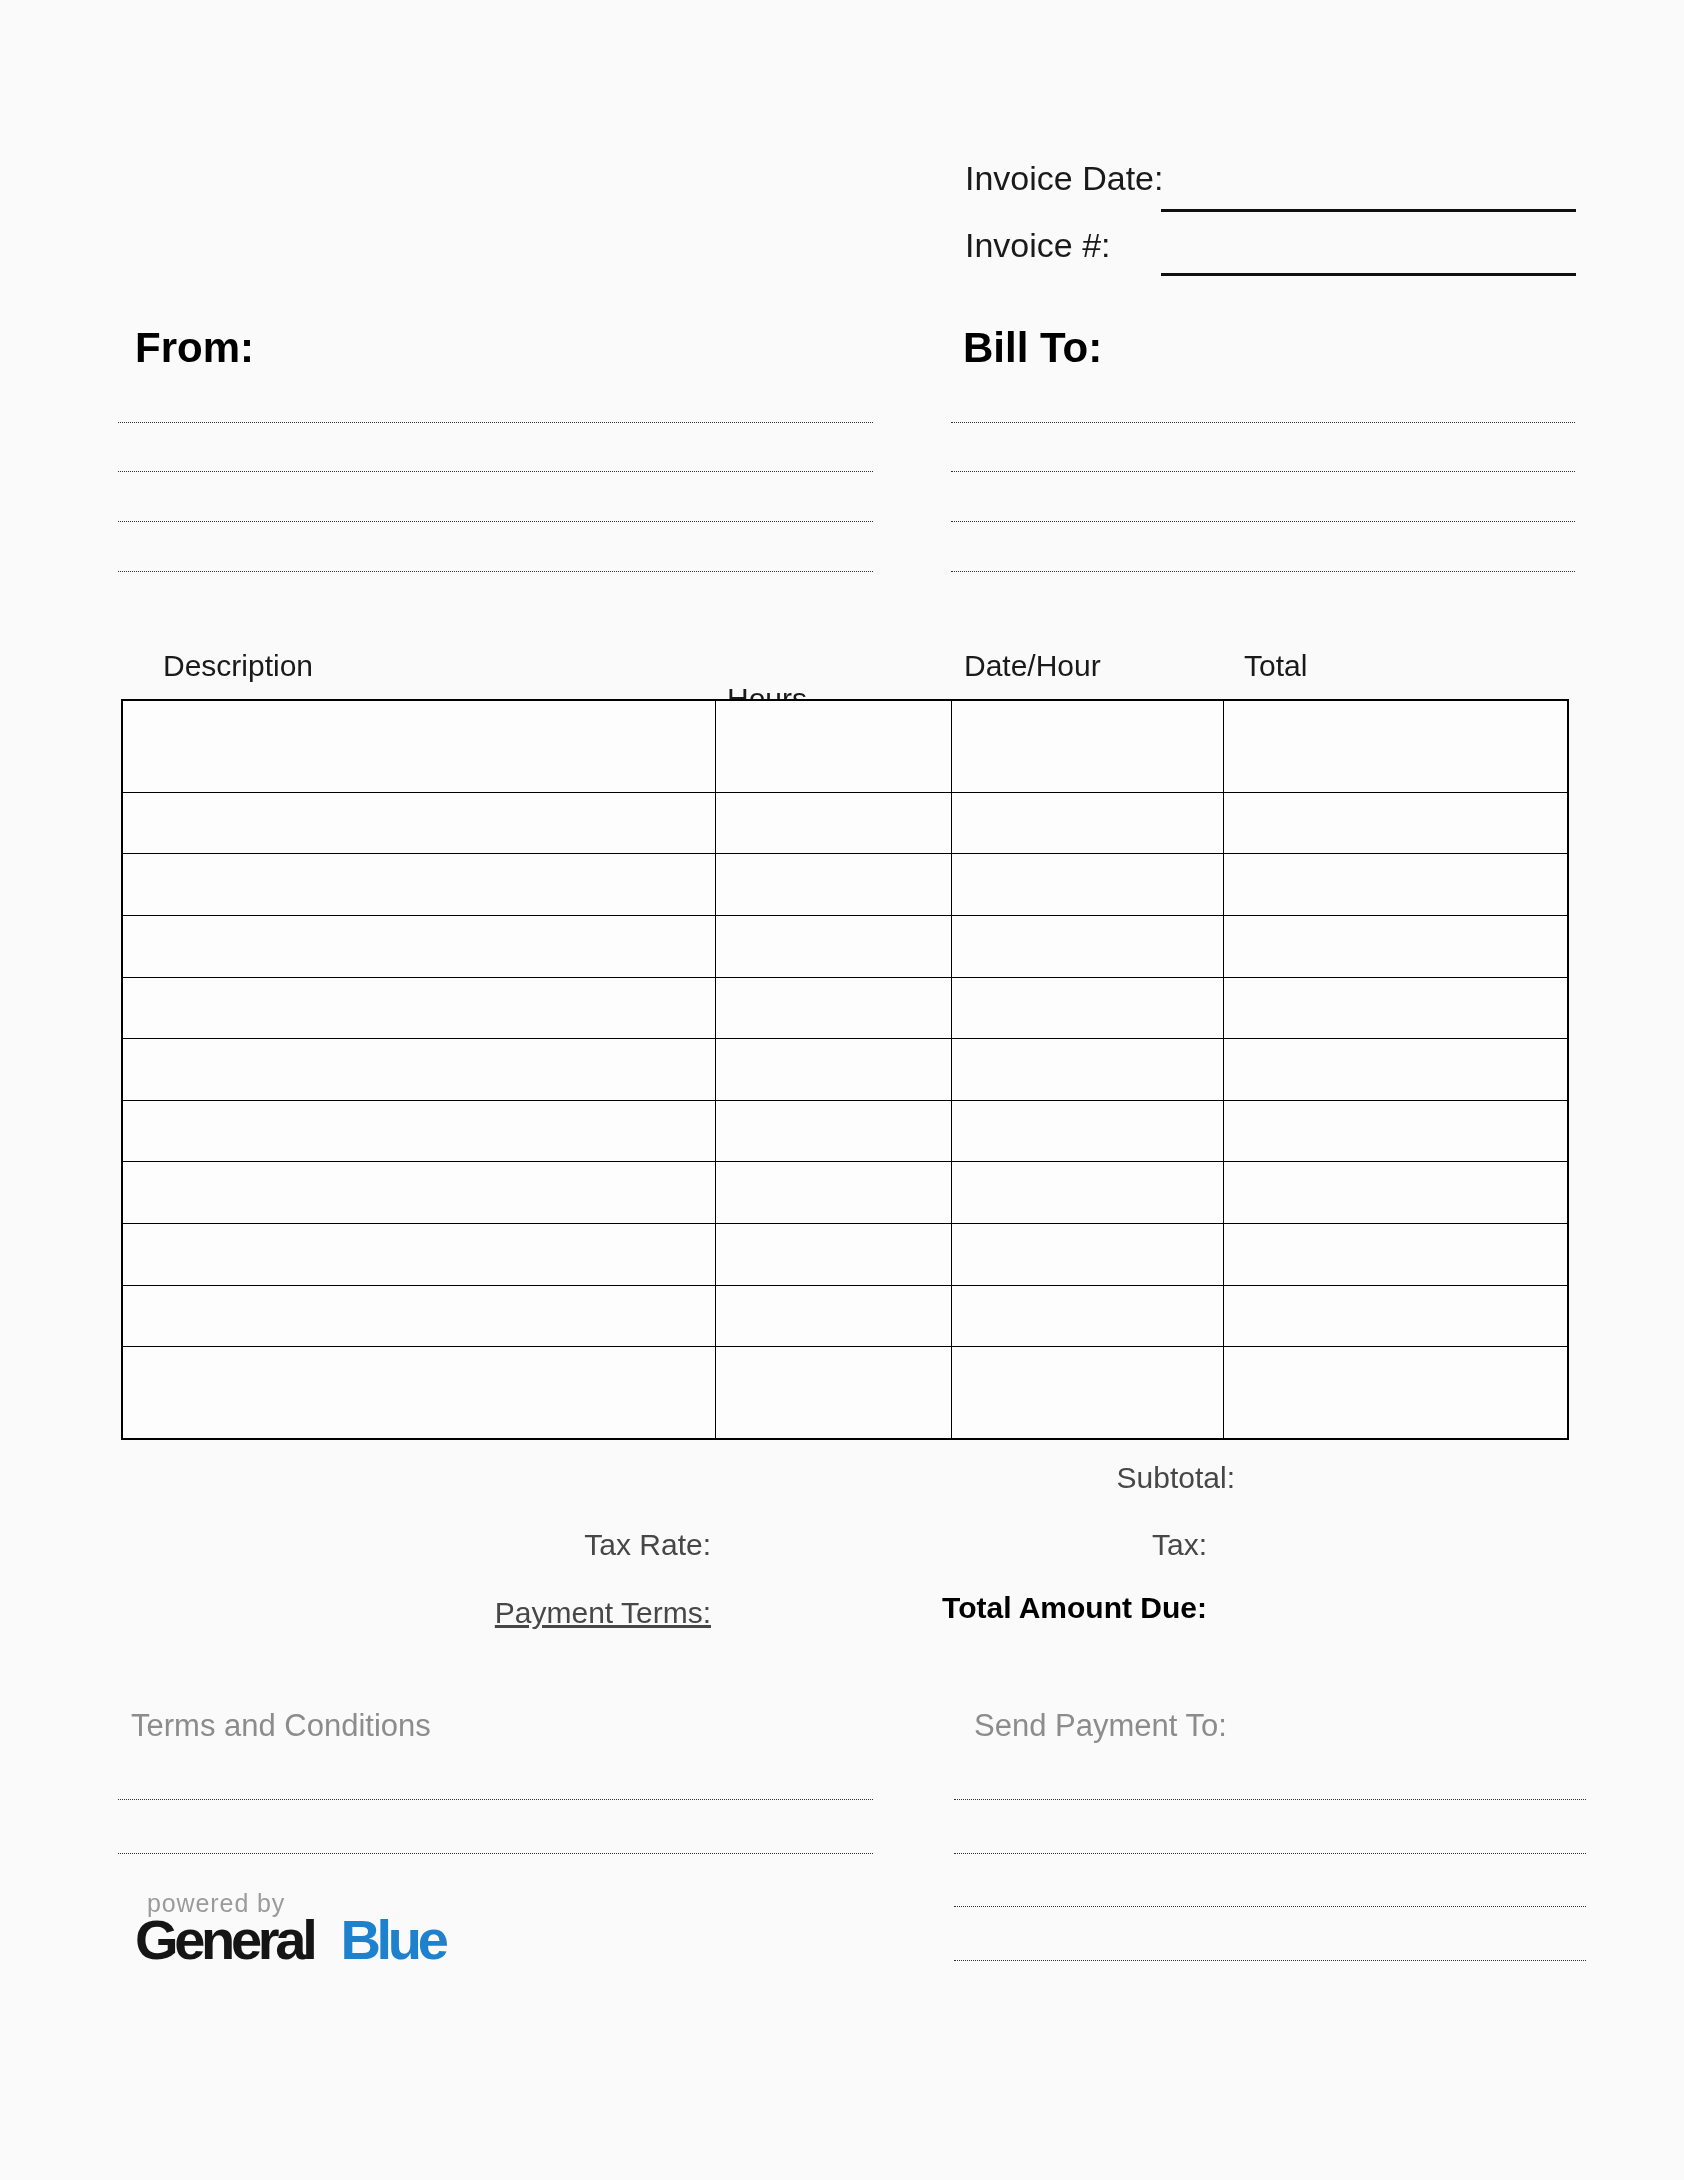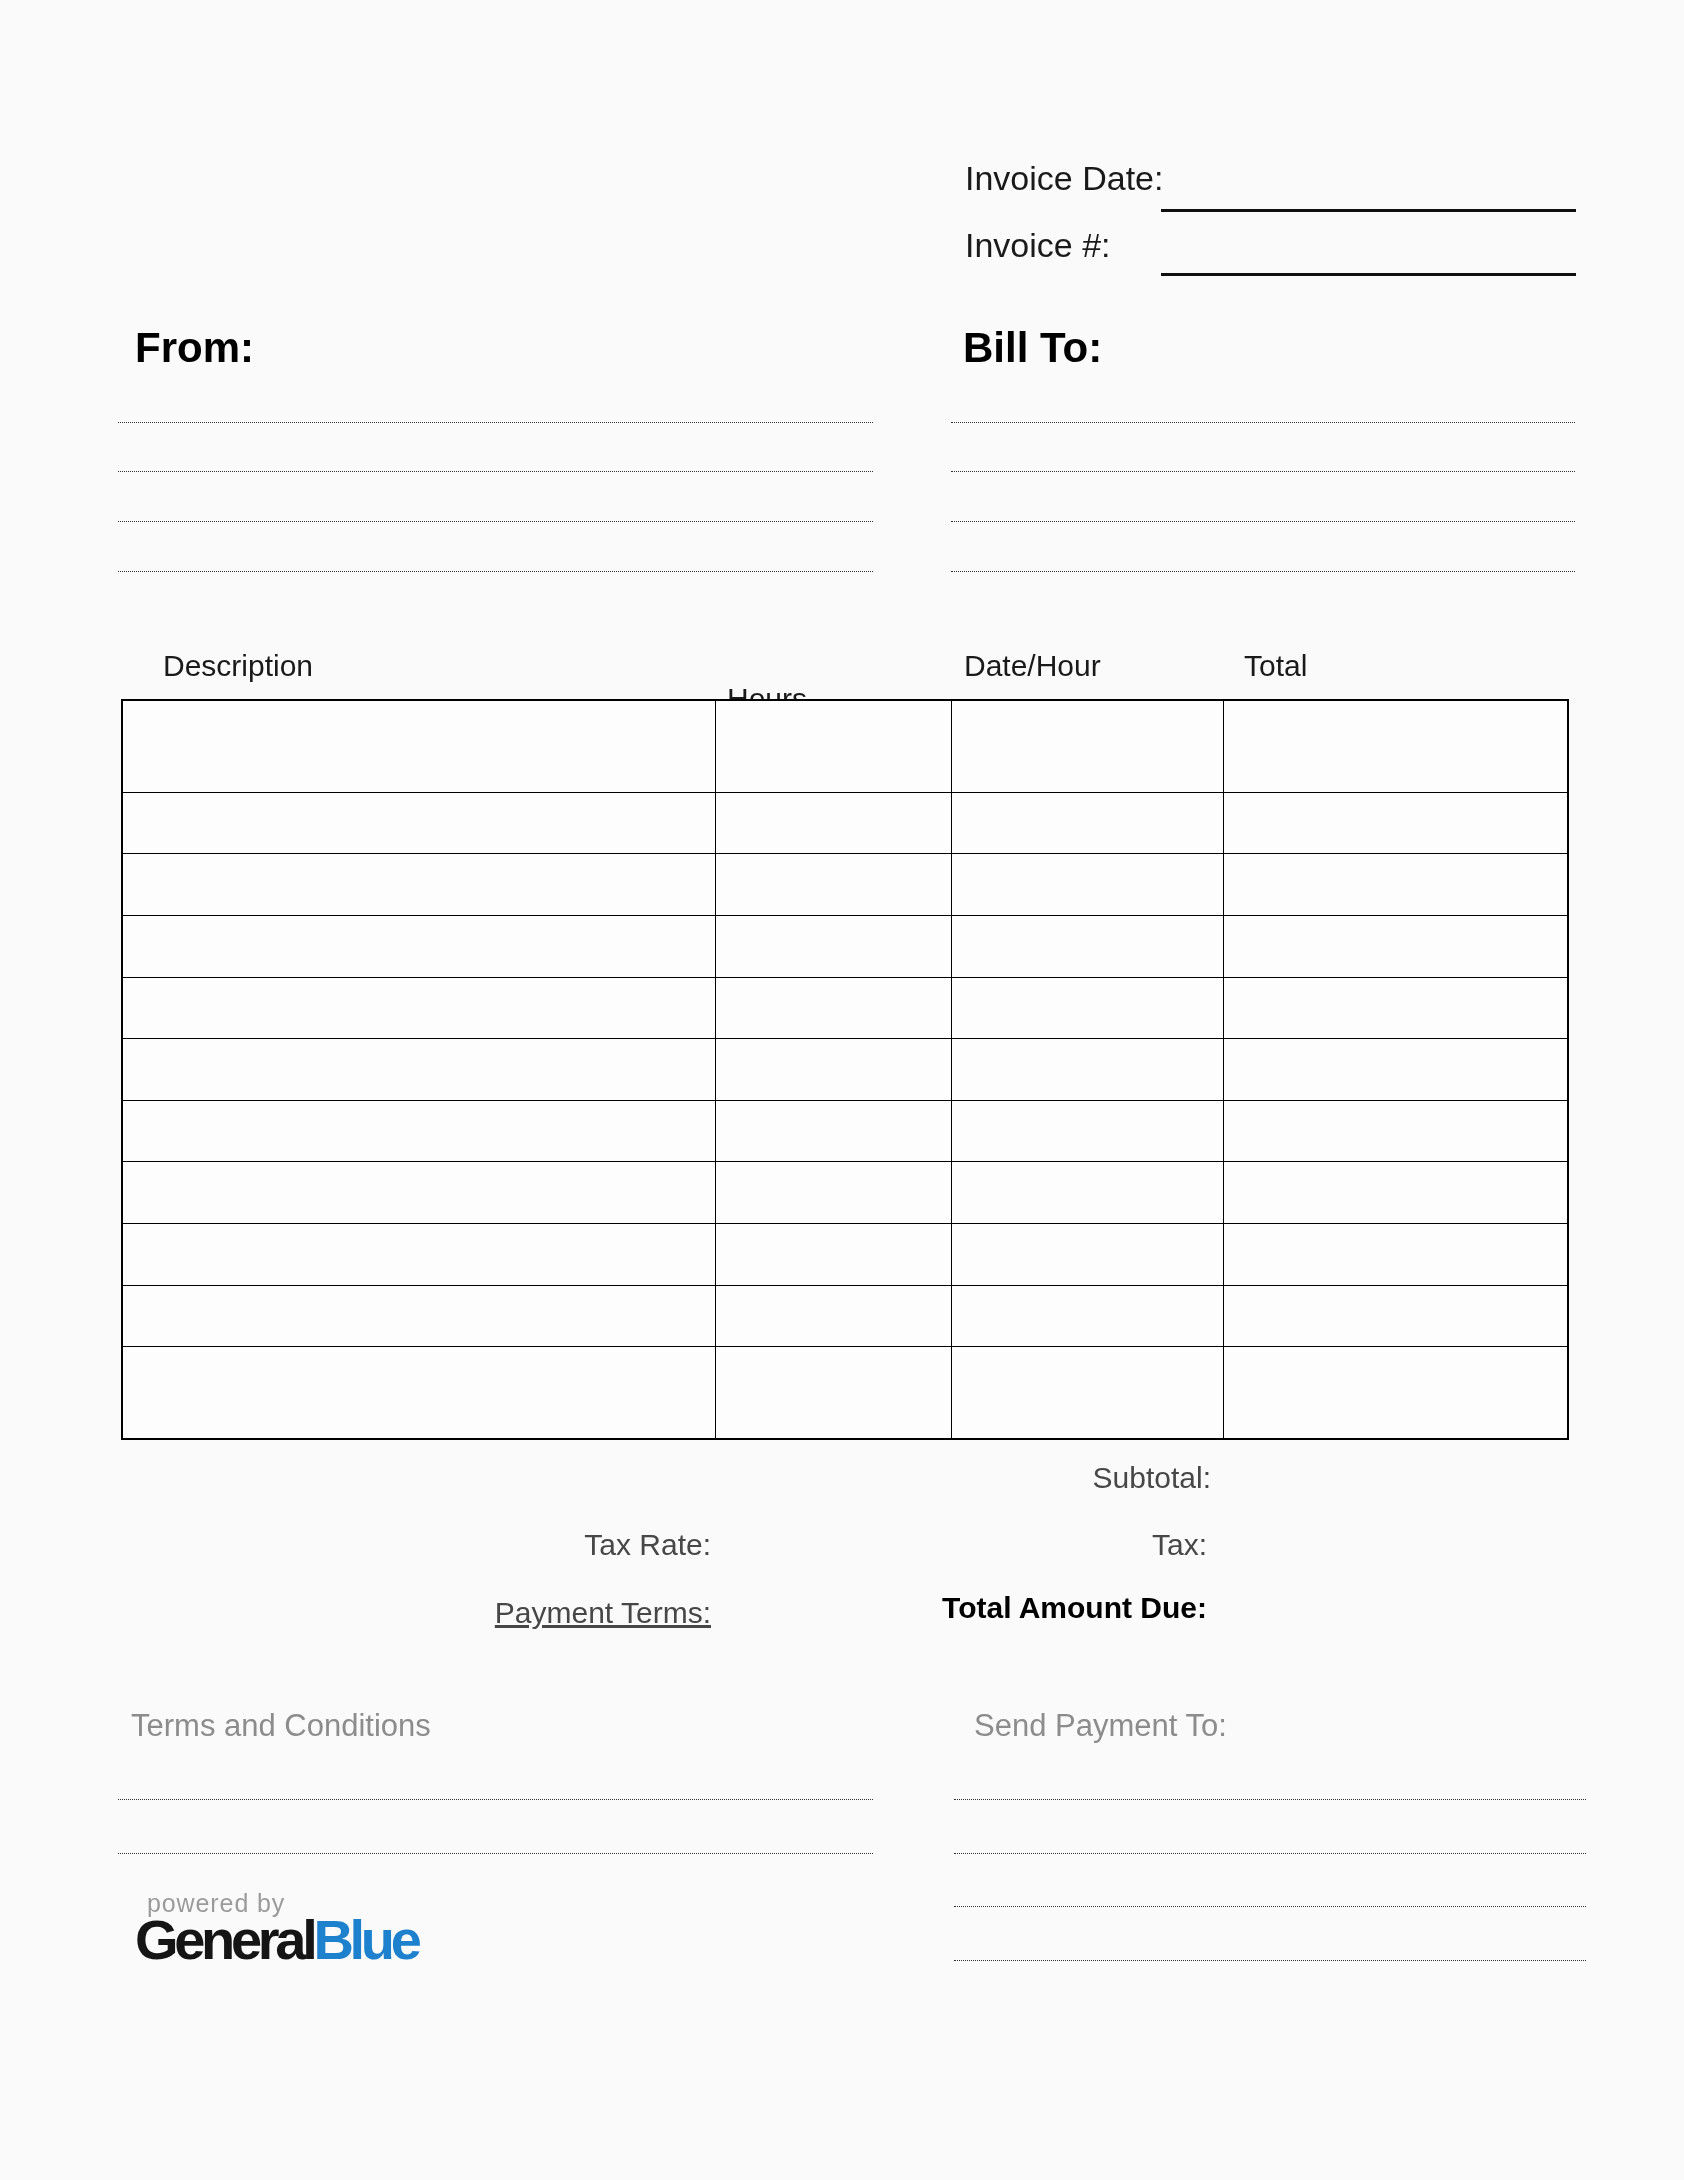"Subtotal:" div.abs { right: 474px -> 450px }
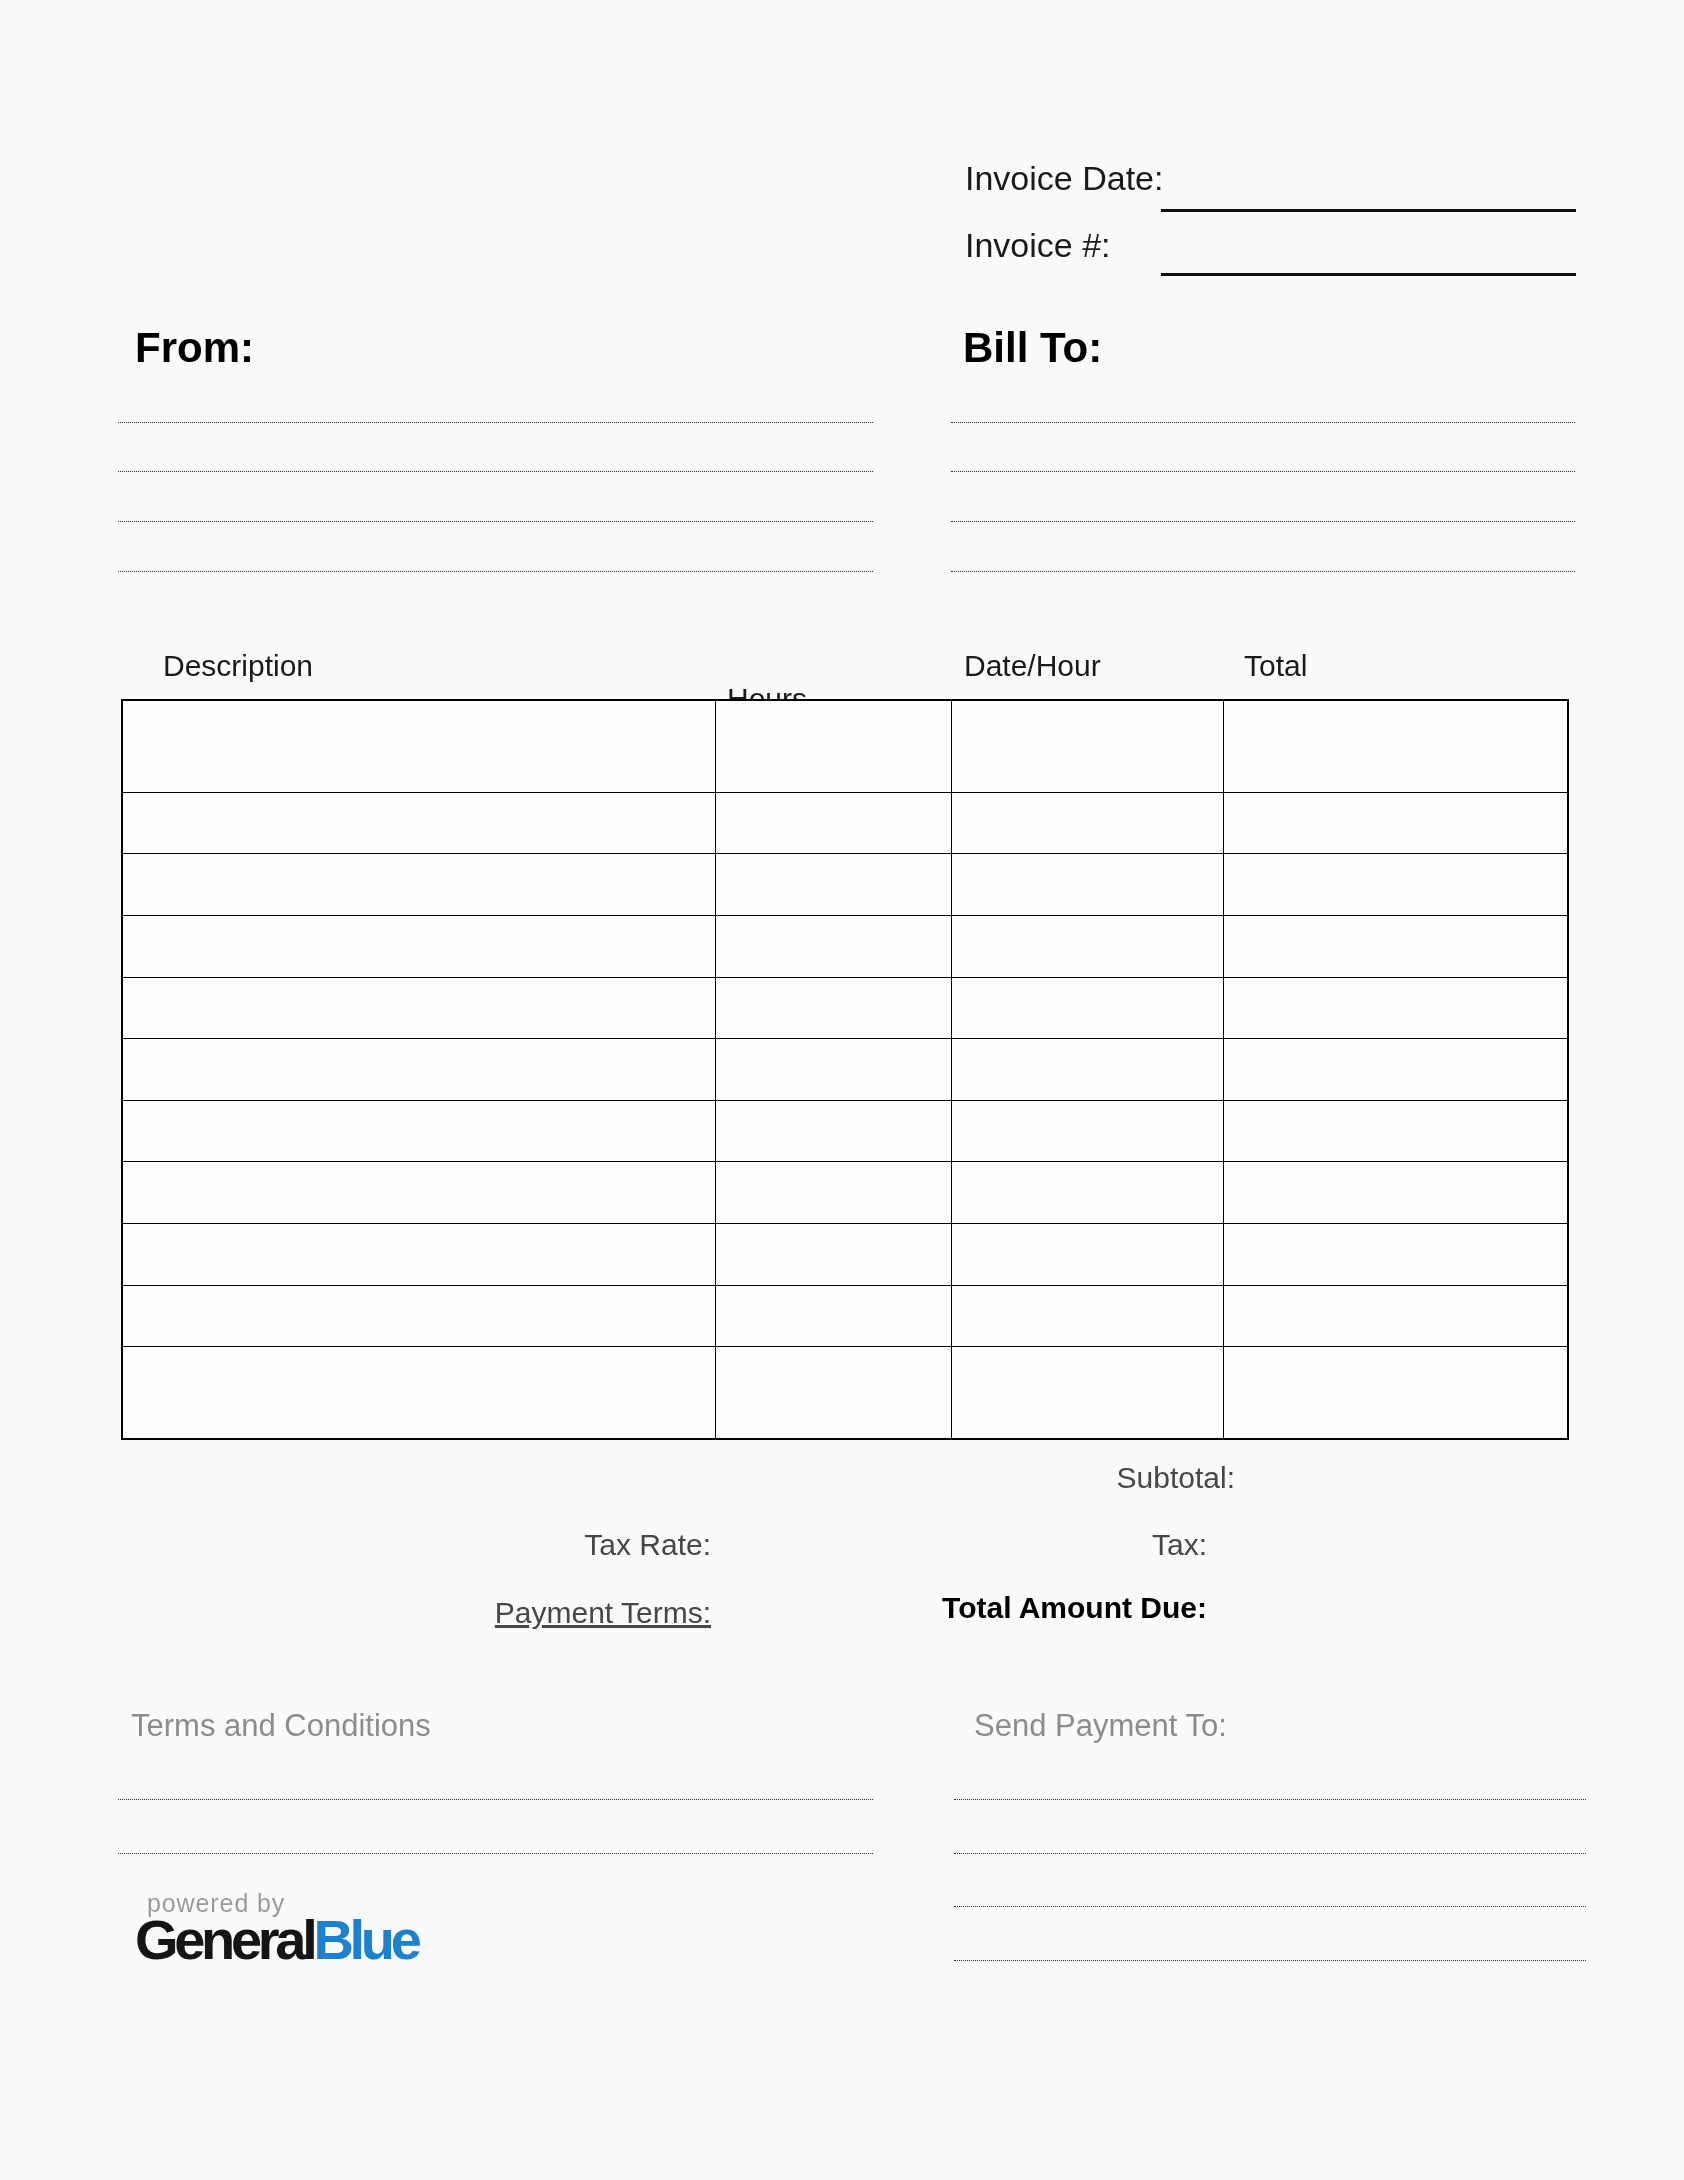"Blue" .brand .blue-part { padding-left: none -> 27px }
